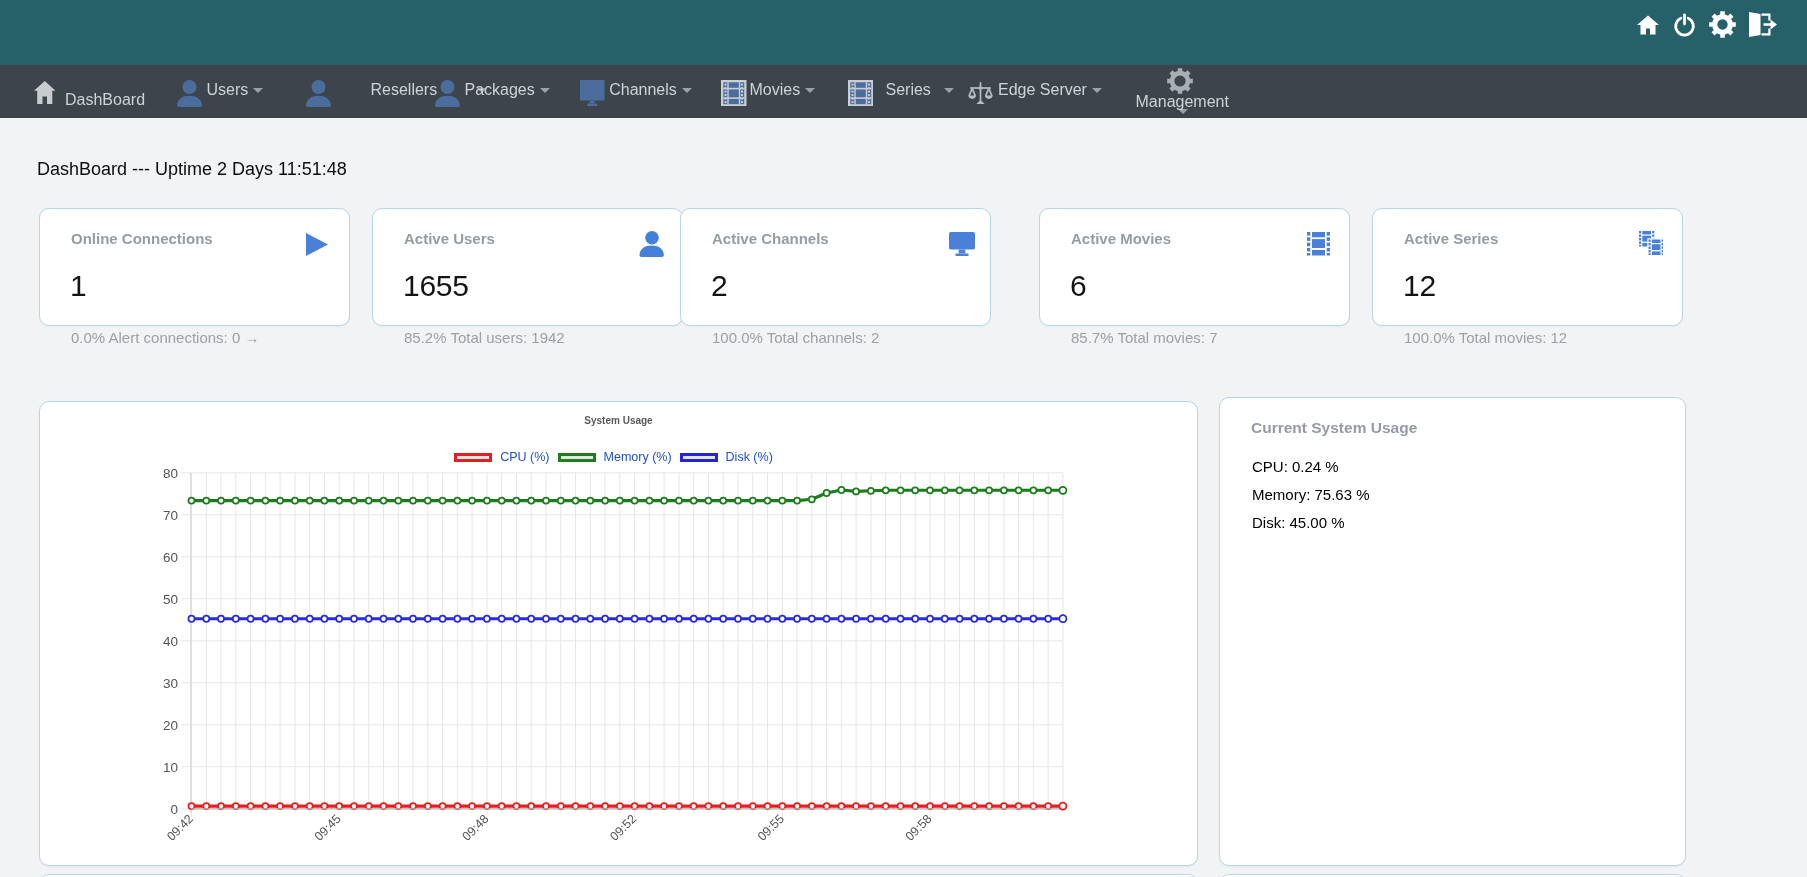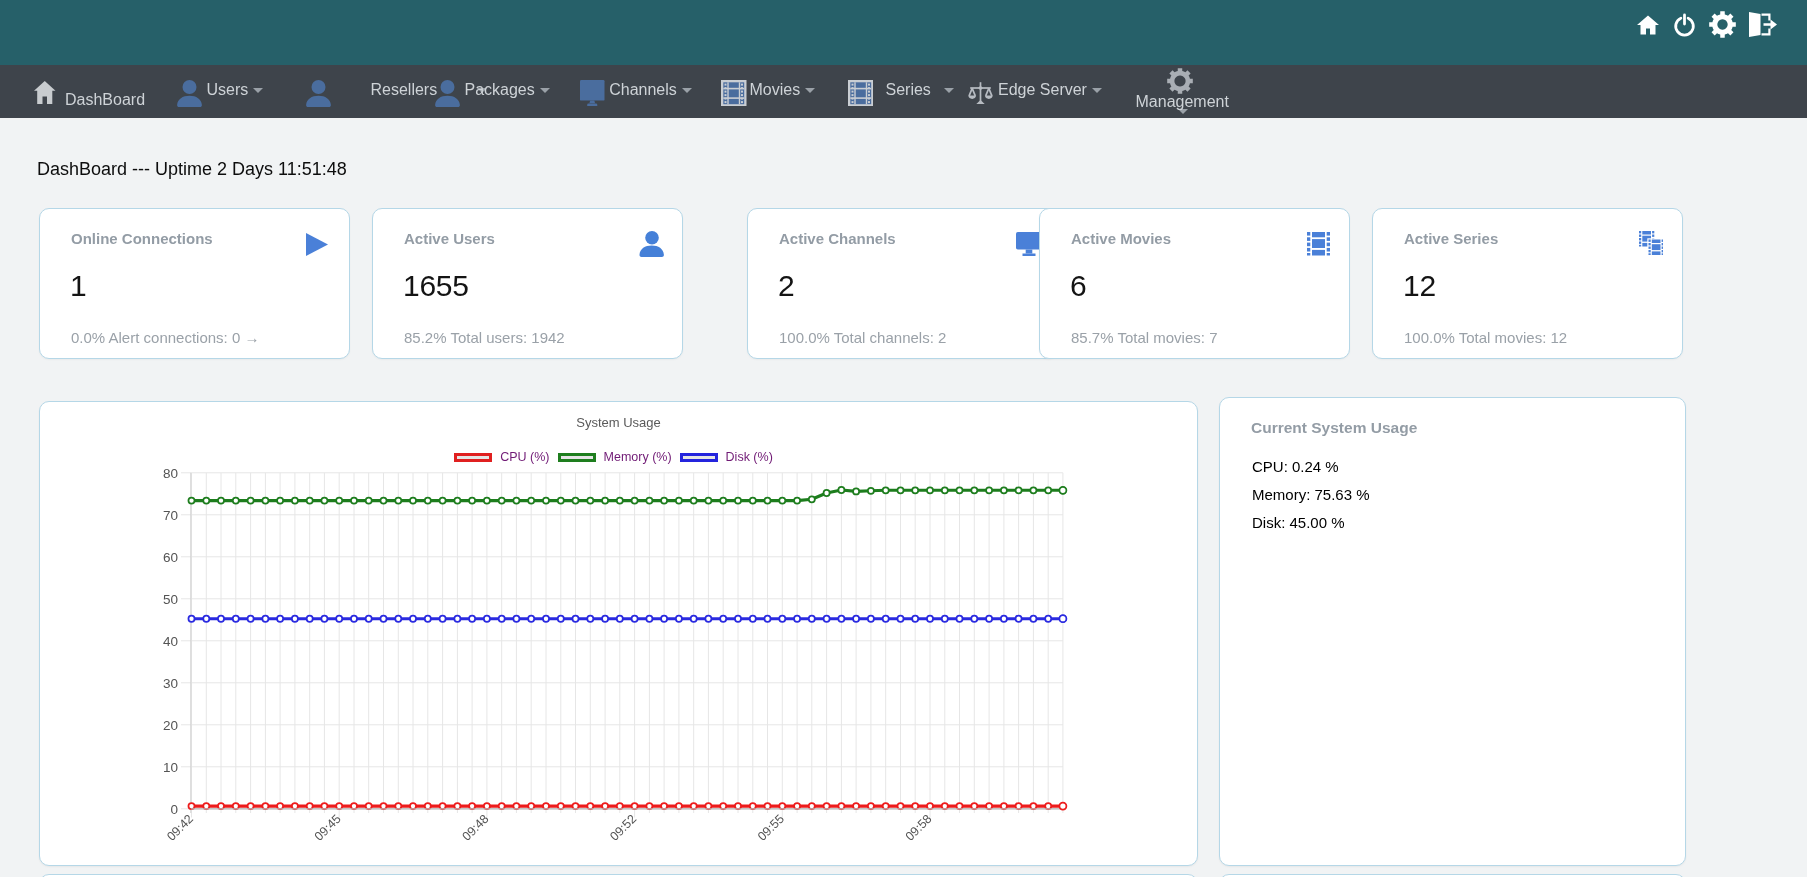"Online Connections" .card { height: 151px -> 118px }
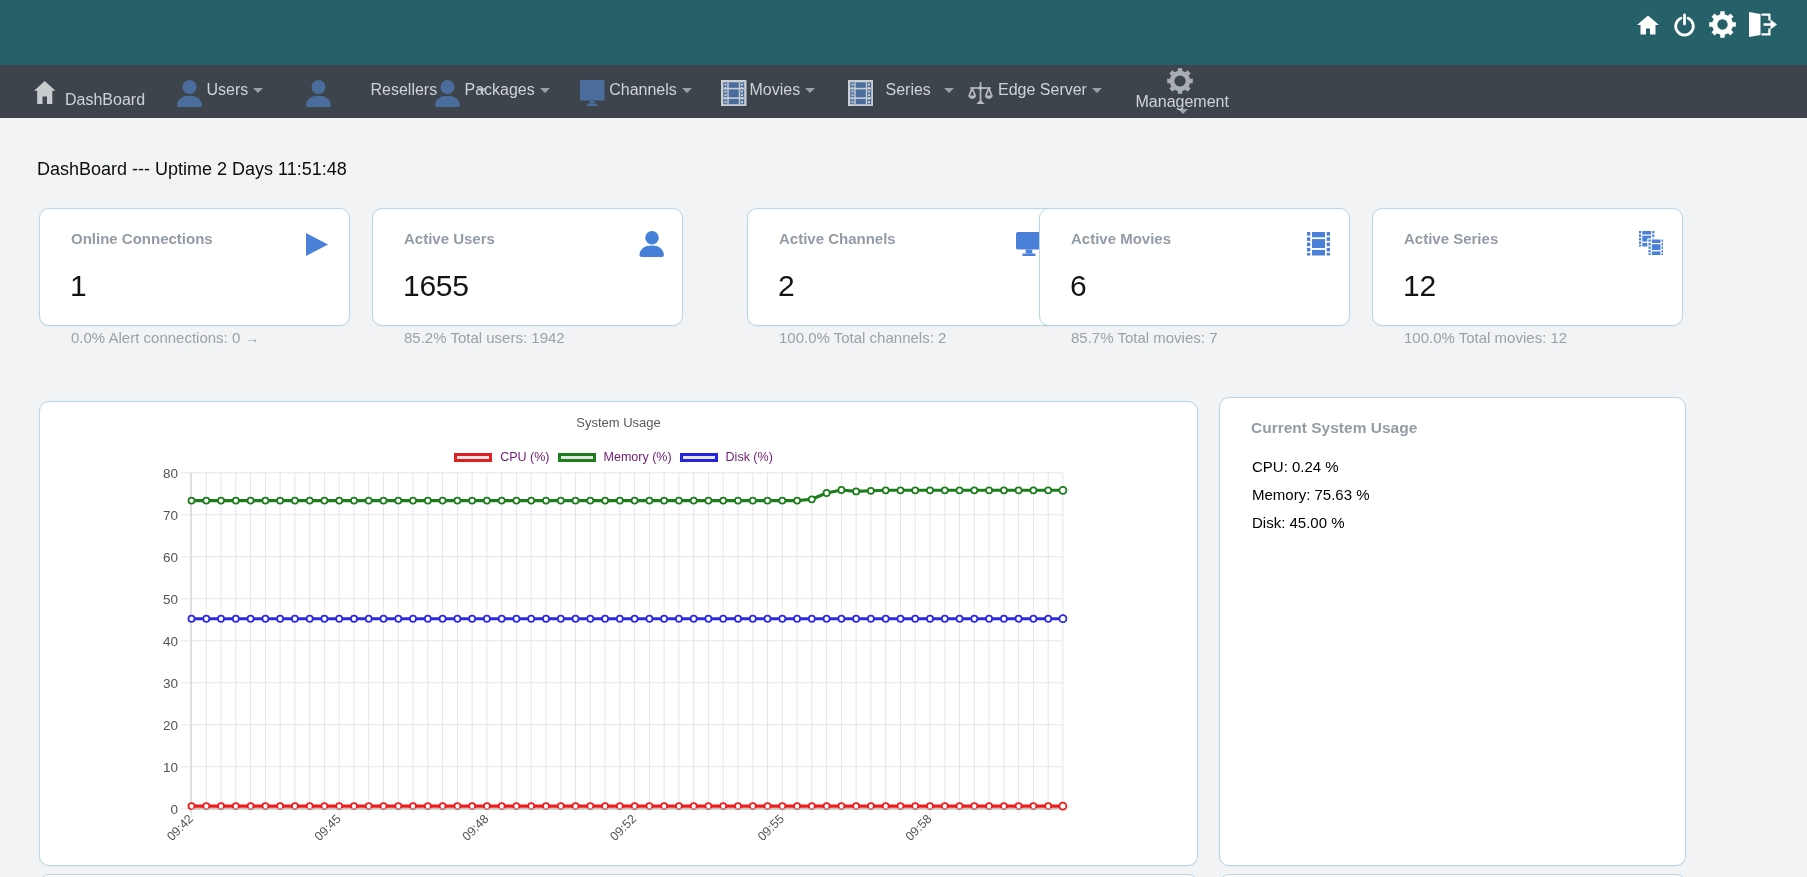"Active Channels" div.card { left: 747px -> 680px }
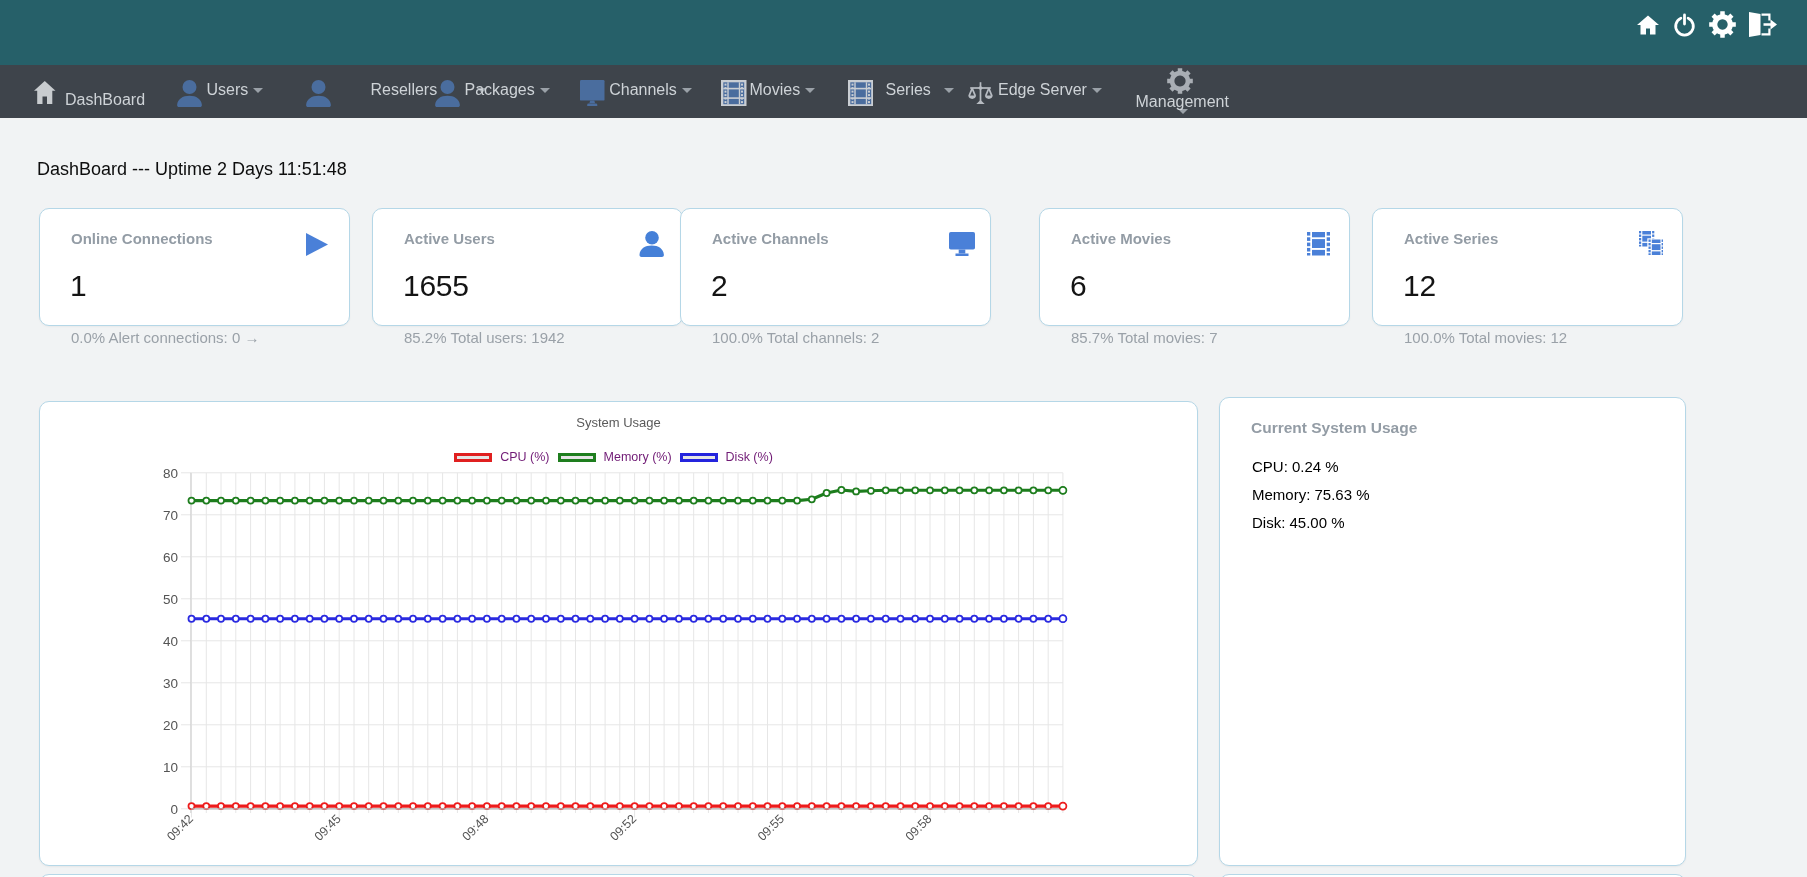"System Usage" #chartcard .ctitle { font-size: 13px -> 10px; font-weight: normal -> bold }
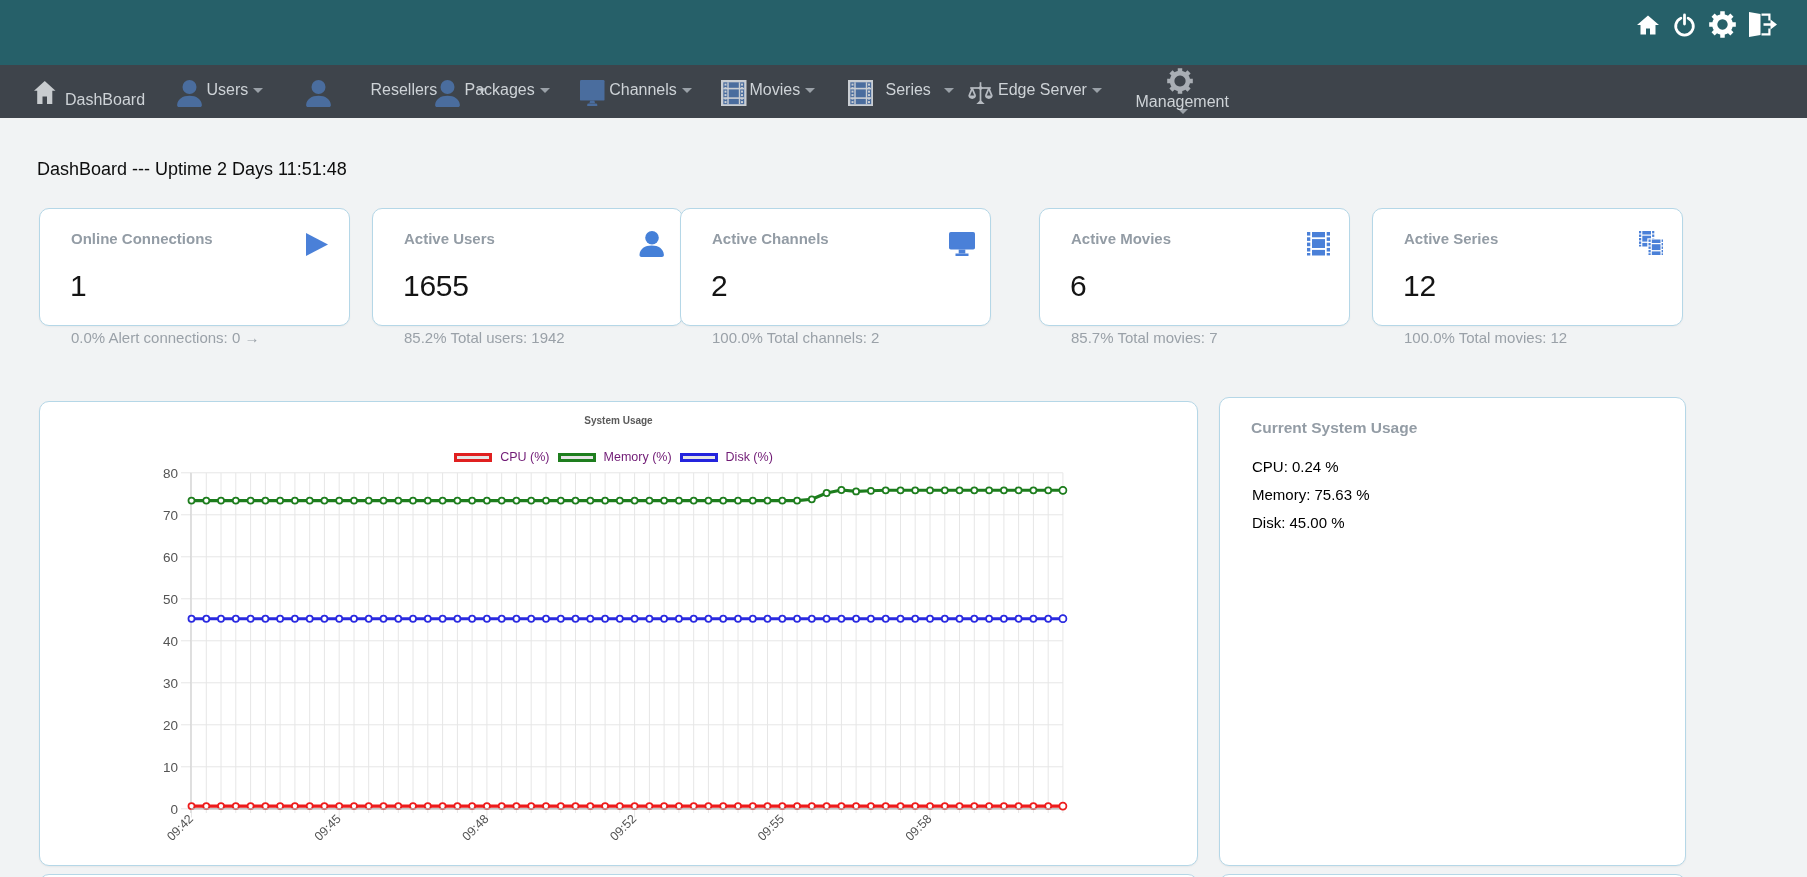"CPU (%)" .legend { color: #701a75 -> #1d4ed8 }
